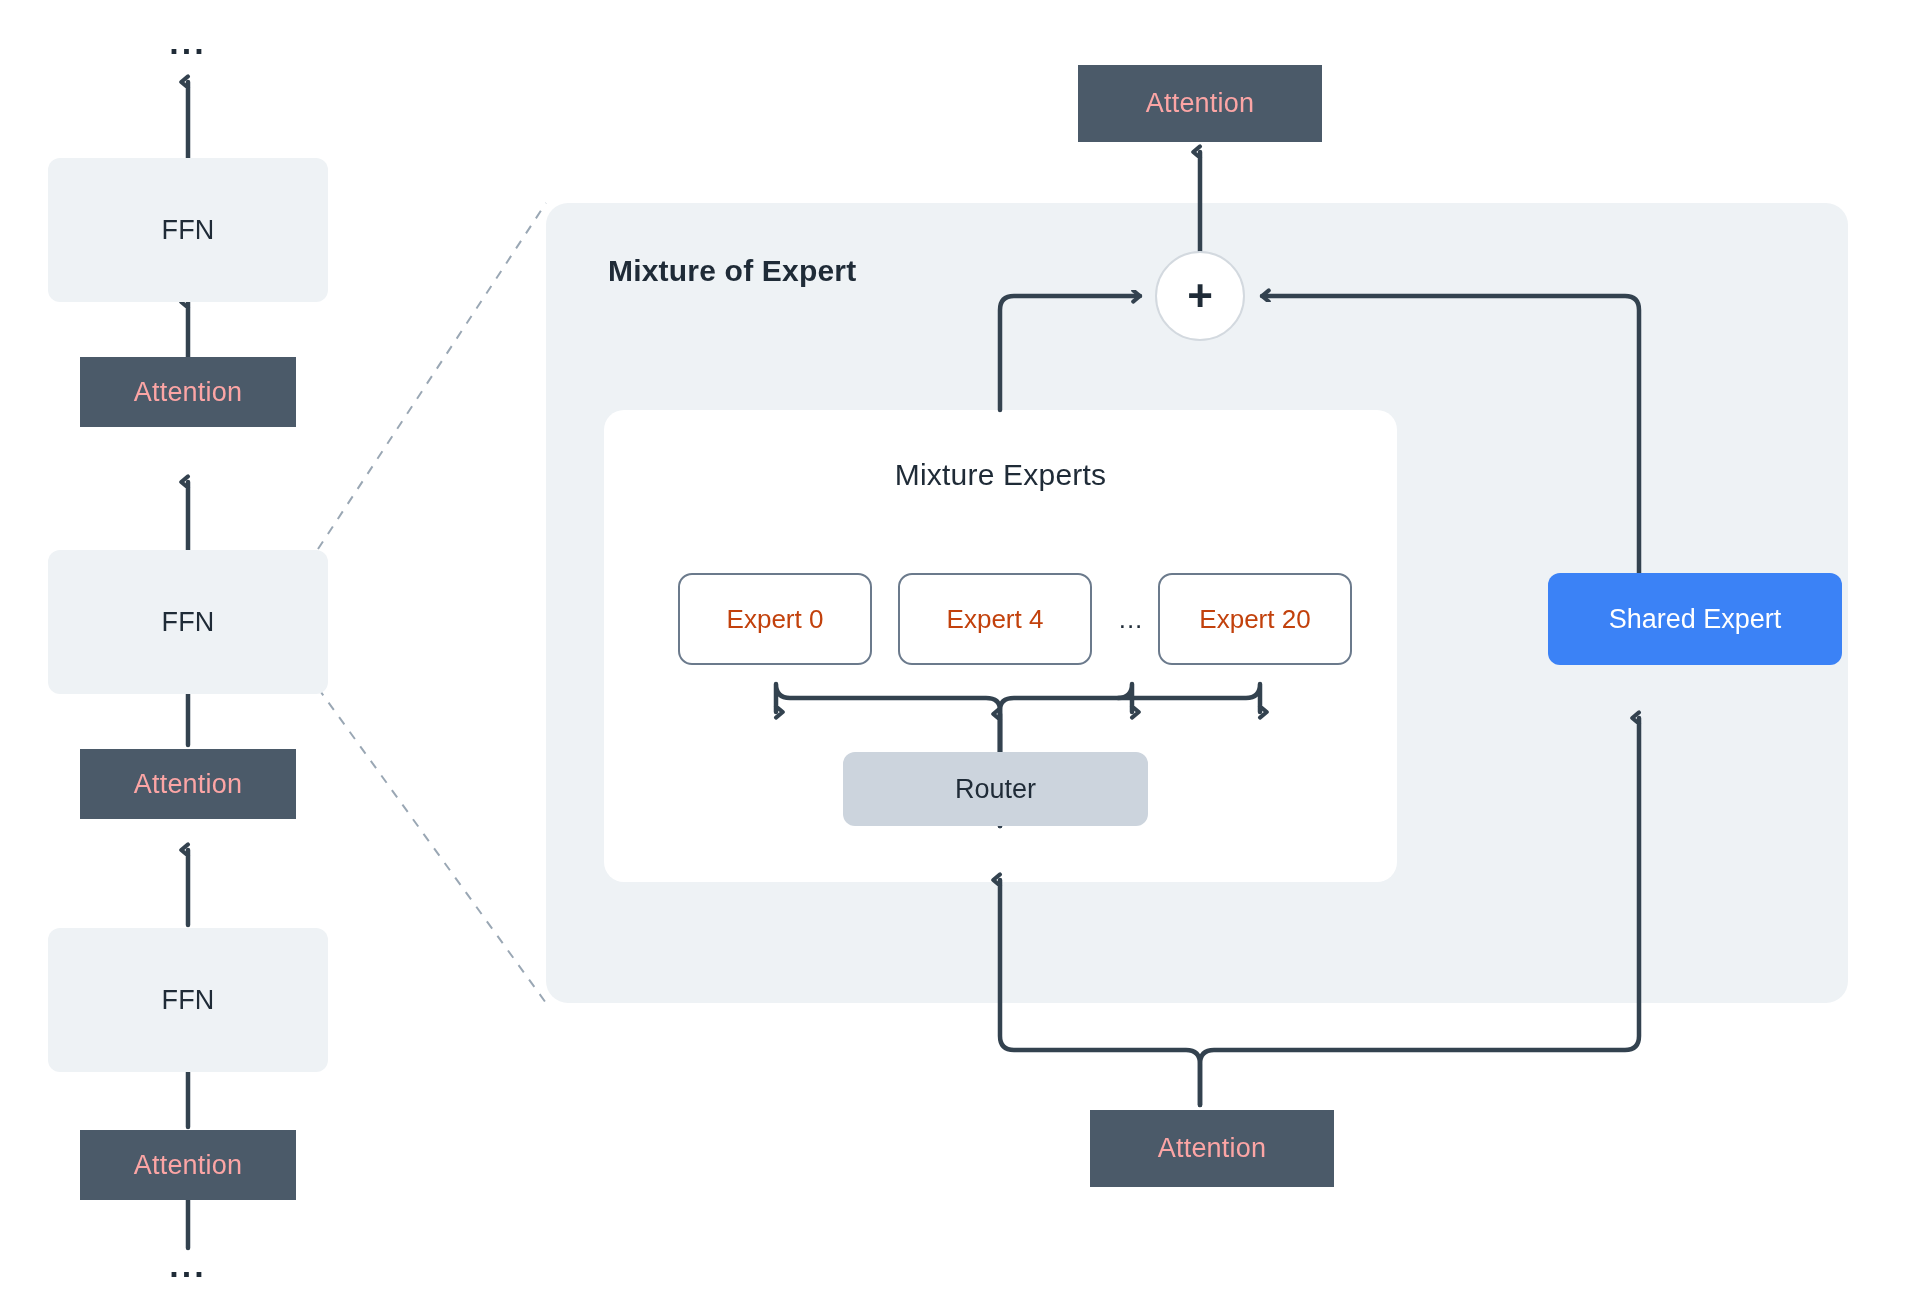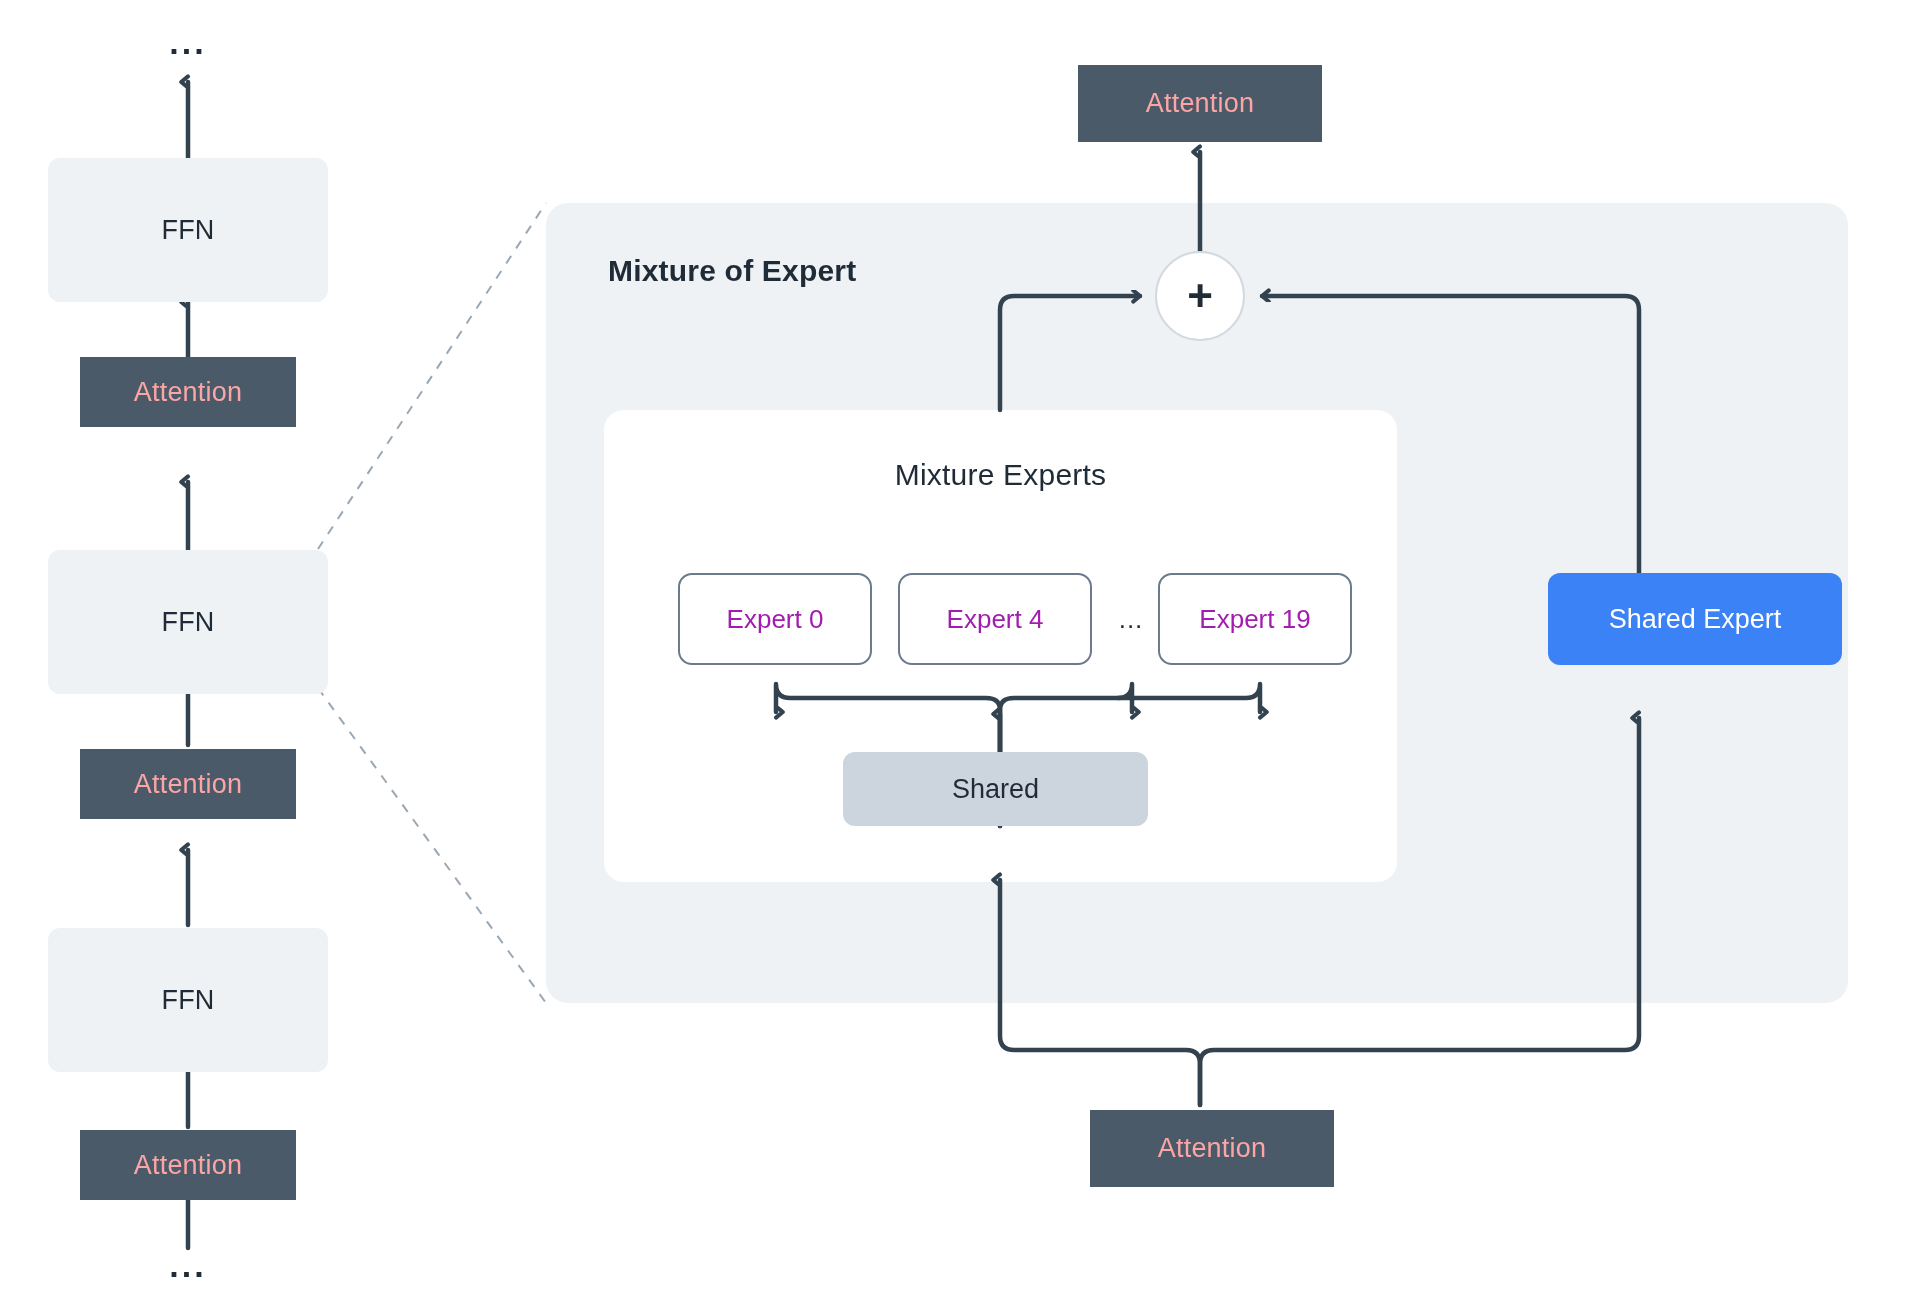"Expert 0" .expert-box { color: #a21caf -> #c2410c }
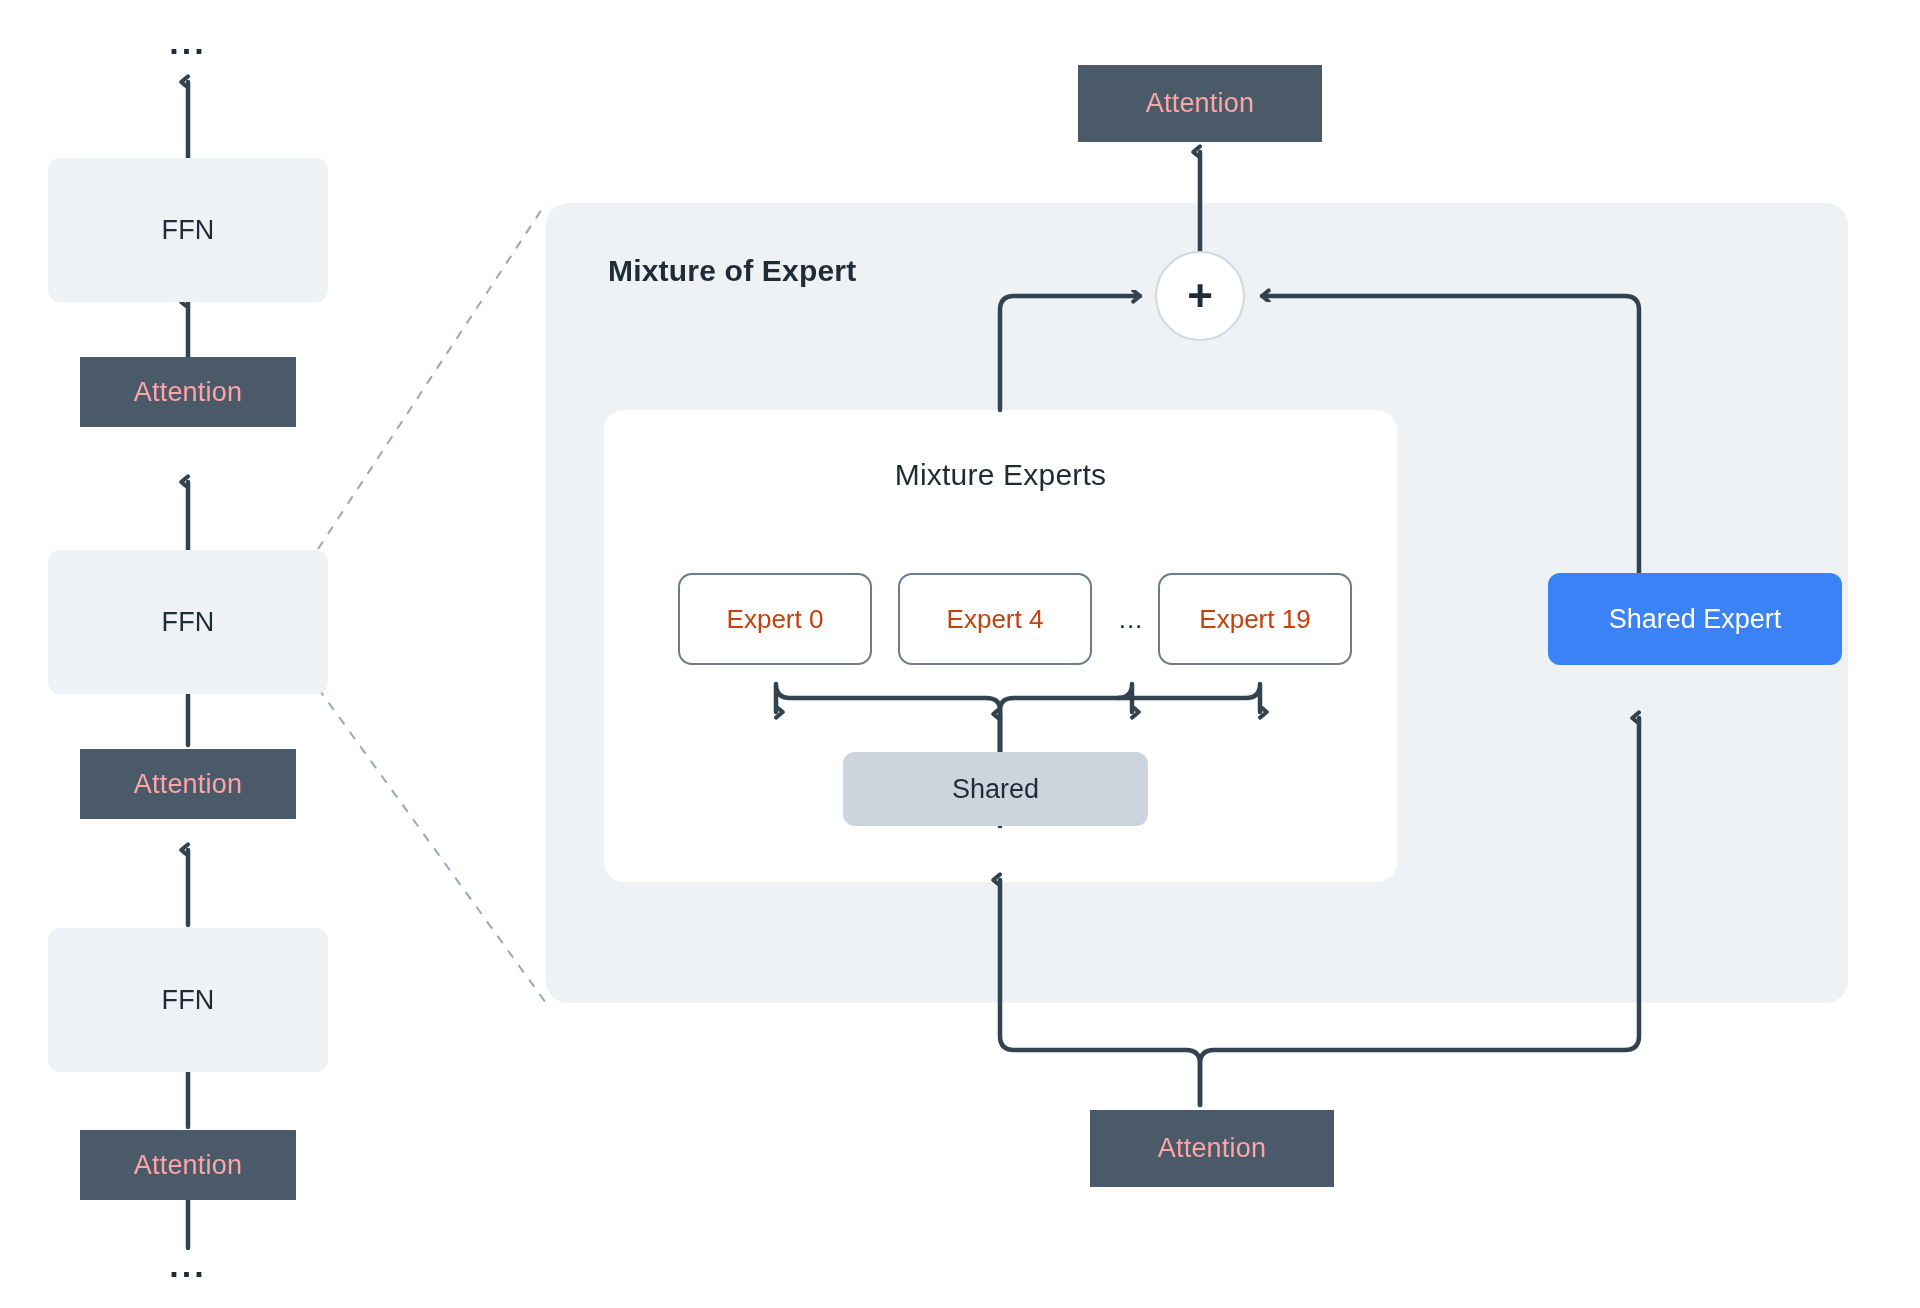"Expert 19" div.expert-box { text: 19 -> 20 }
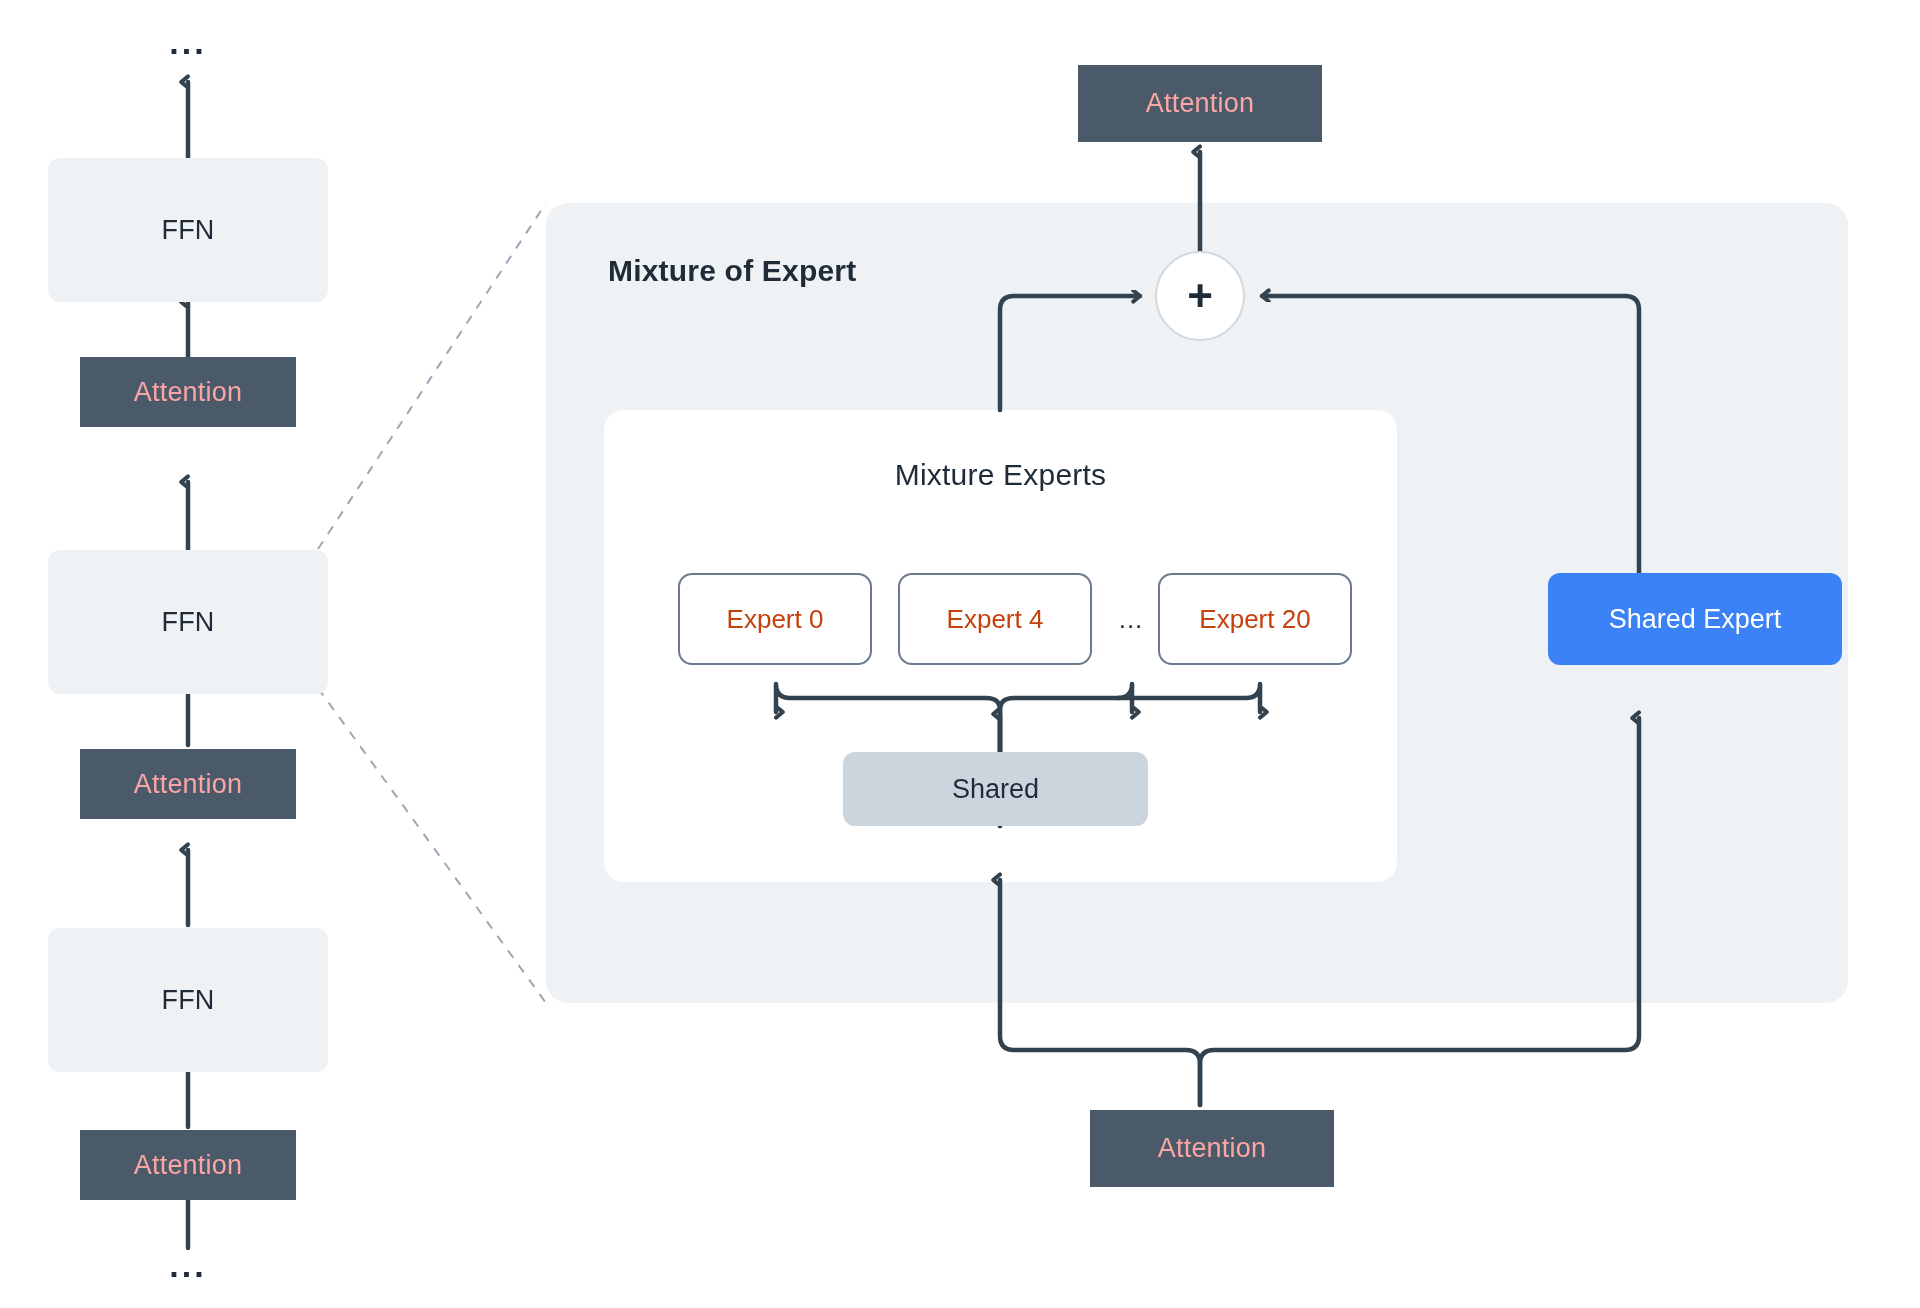"Shared" div.router-box { text: Shared -> Router }
